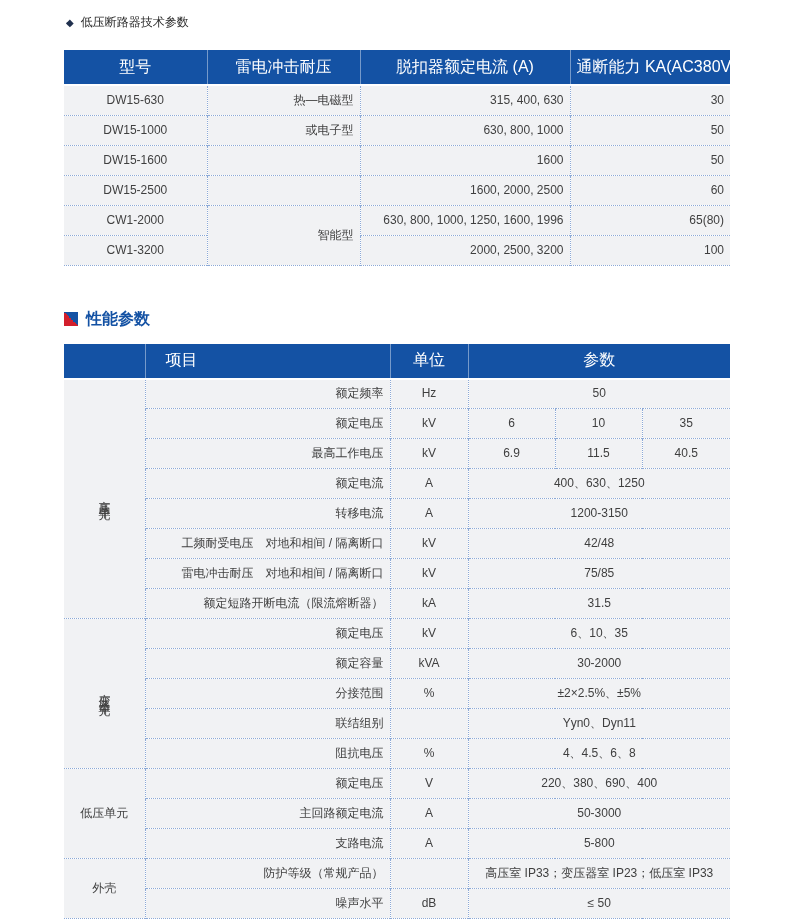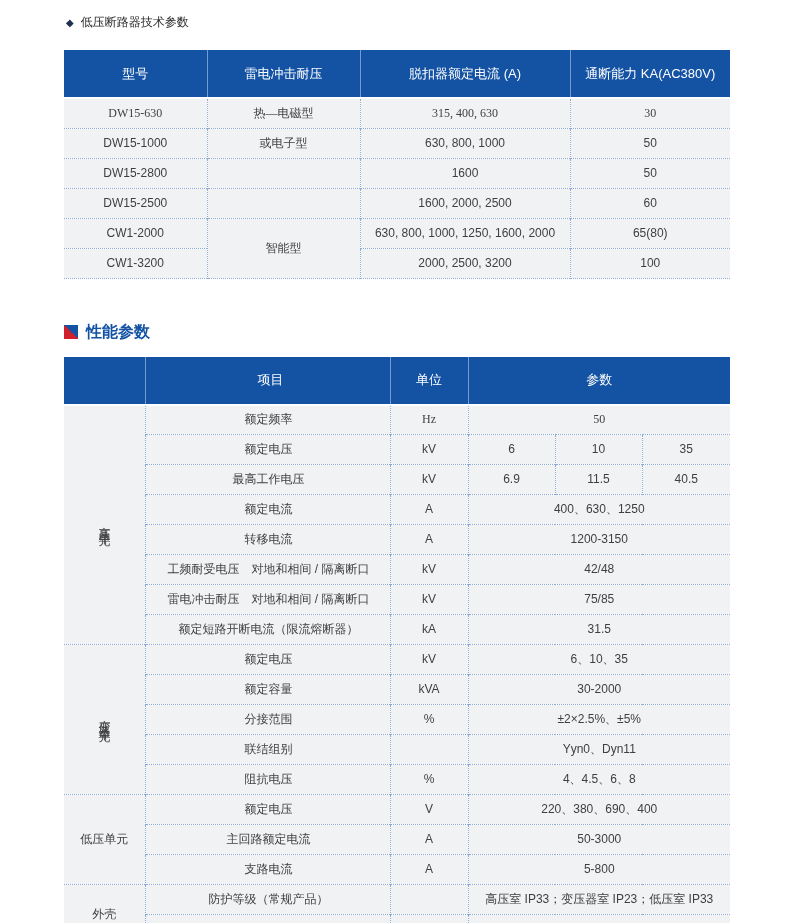"型号" .spec th { font-size: 13px -> 16px; height: 48px -> 35px }
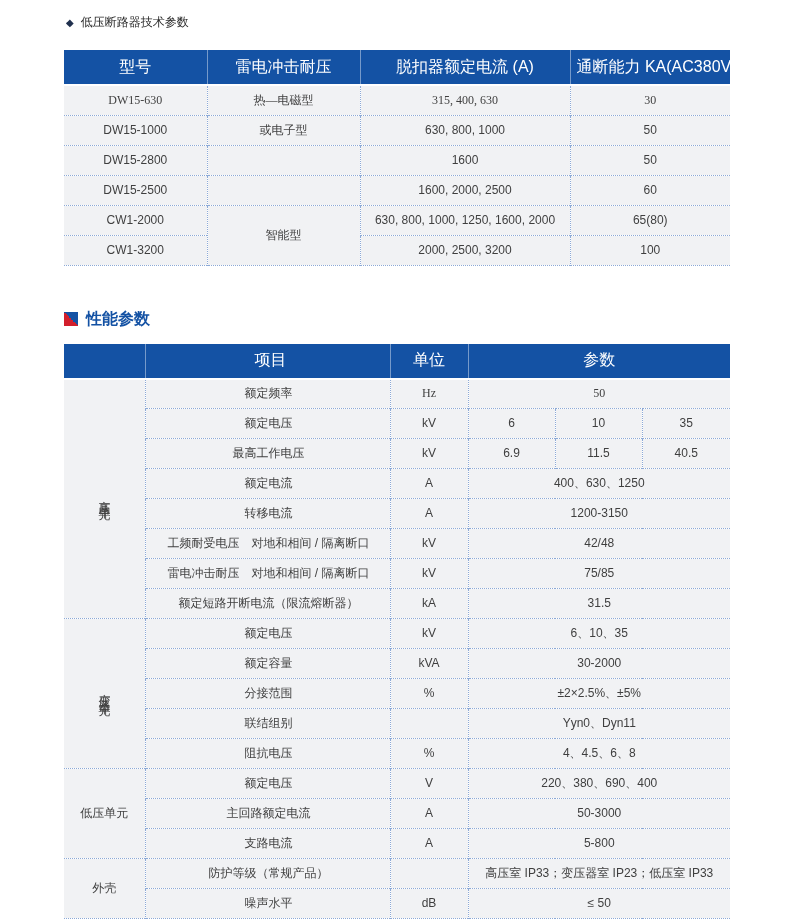"DW15-630" .spec tbody tr:first-child > td { font-family: Liberation Serif, serif -> none }
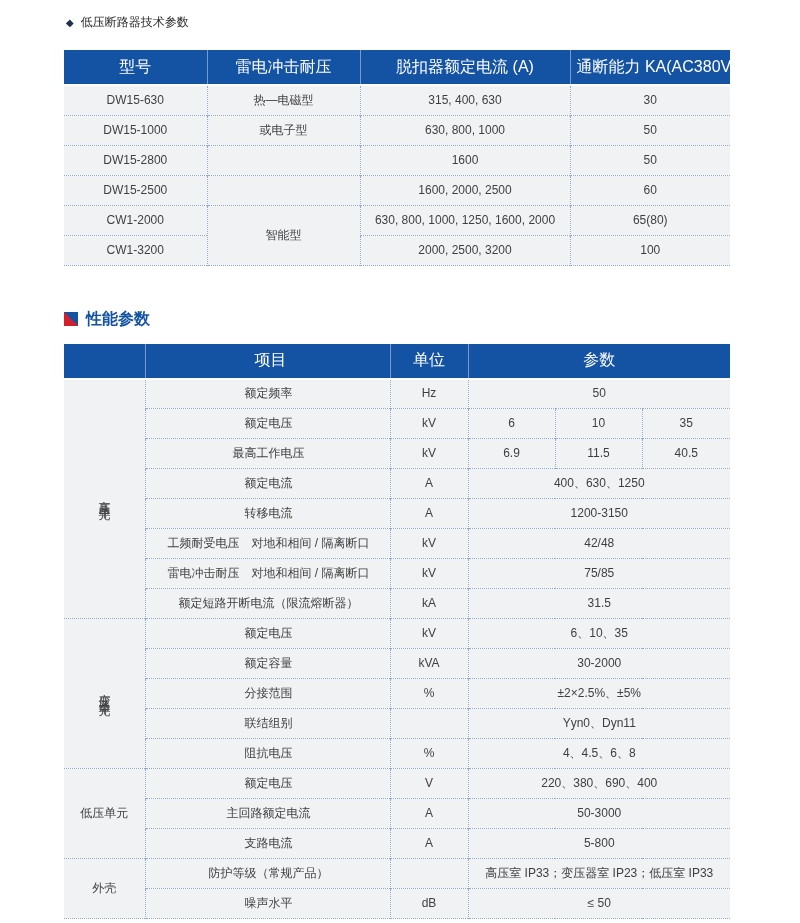"热—电磁型" .t1 td.c2,.t1 td.c3,.t1 td.c4 { text-align: none -> right }
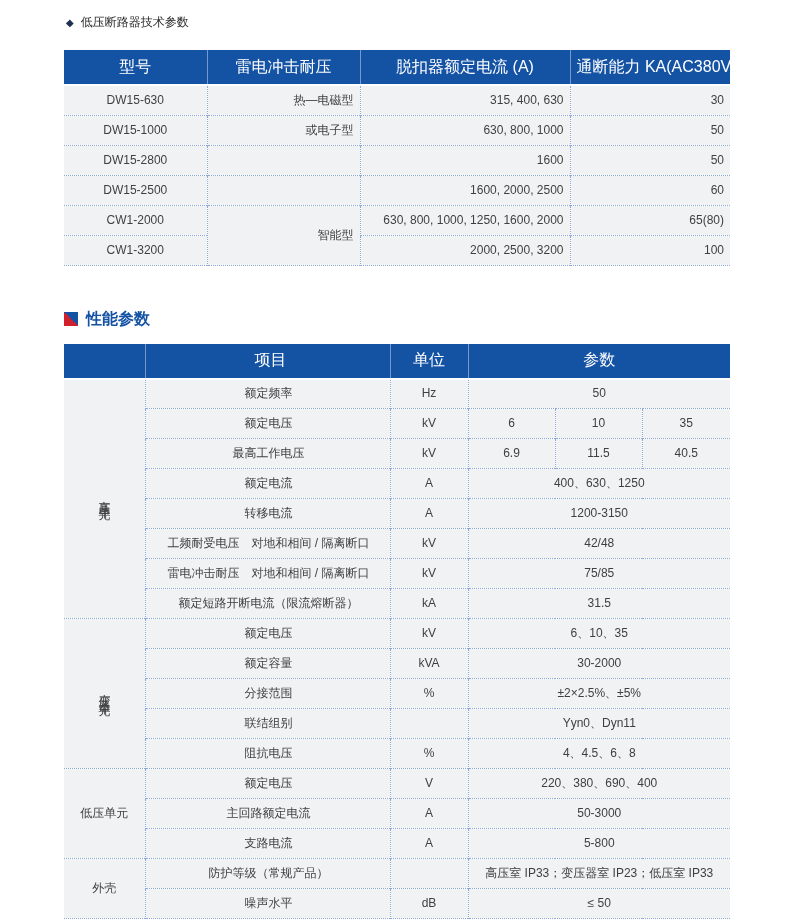"DW15-2800" td.c1 { text: DW15-2800 -> DW15-1600 }
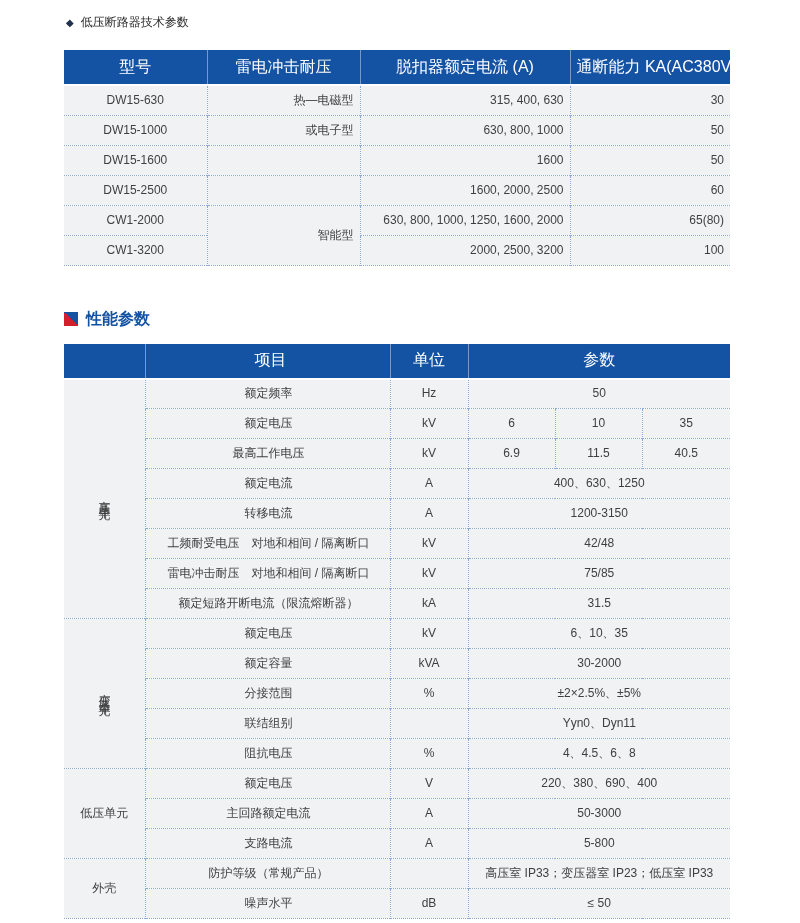"630, 800, 1000, 1250, 1600," td.c3 { text: 2000 -> 1996 }
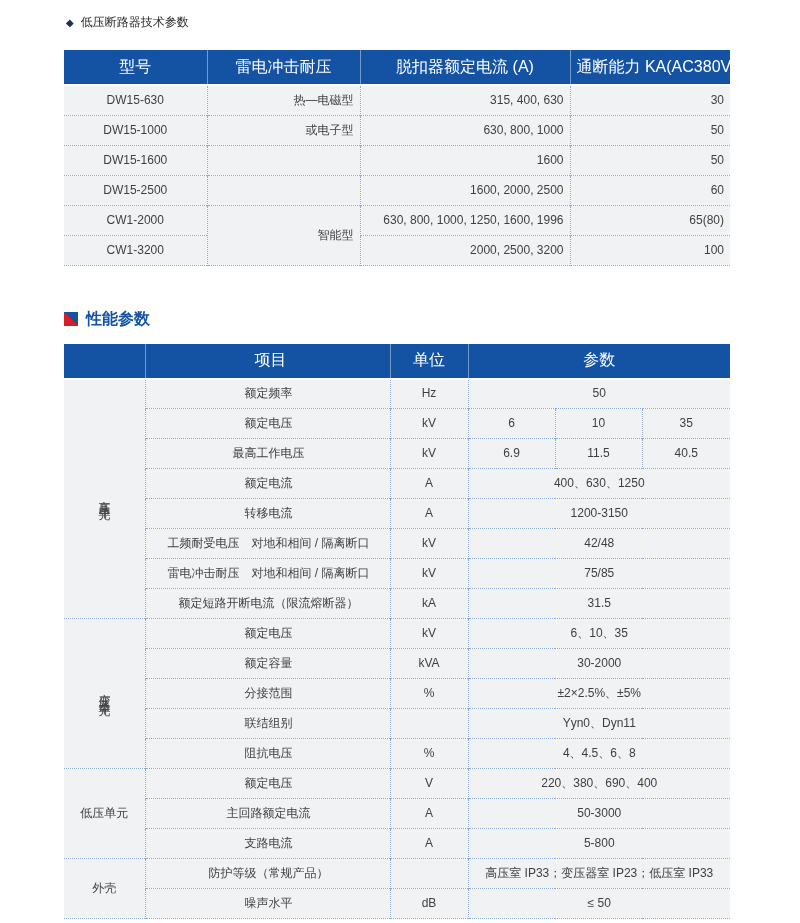"项目" .spec th.h-left { padding-left: 12px -> 20px; text-align: center -> left }
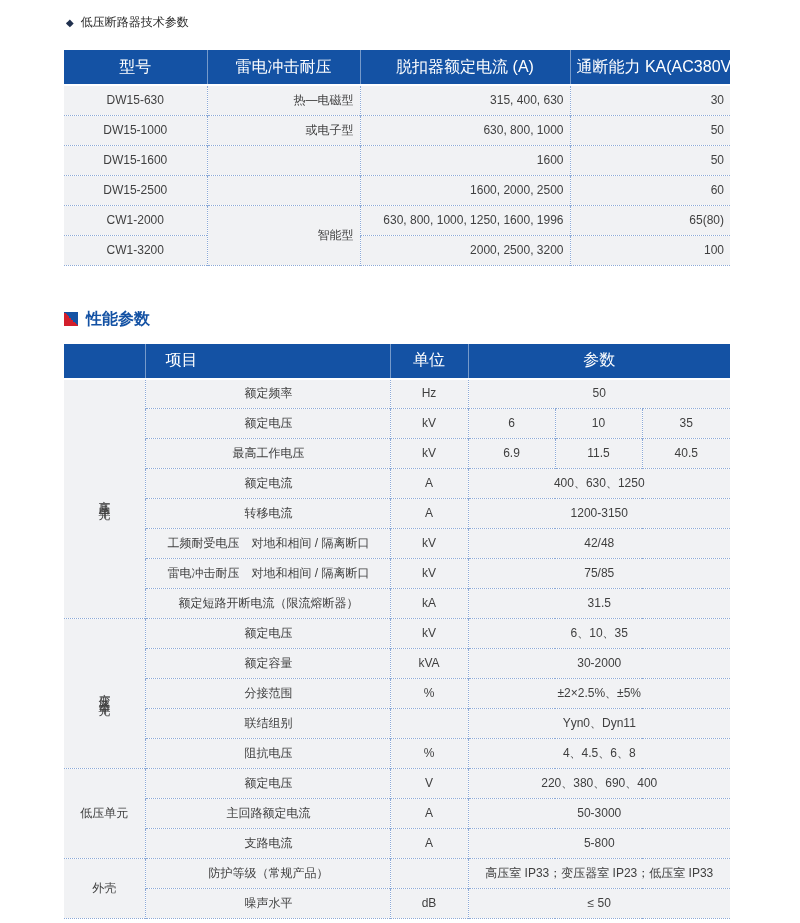"额定频率" .t2 td.item { text-align: center -> right }
